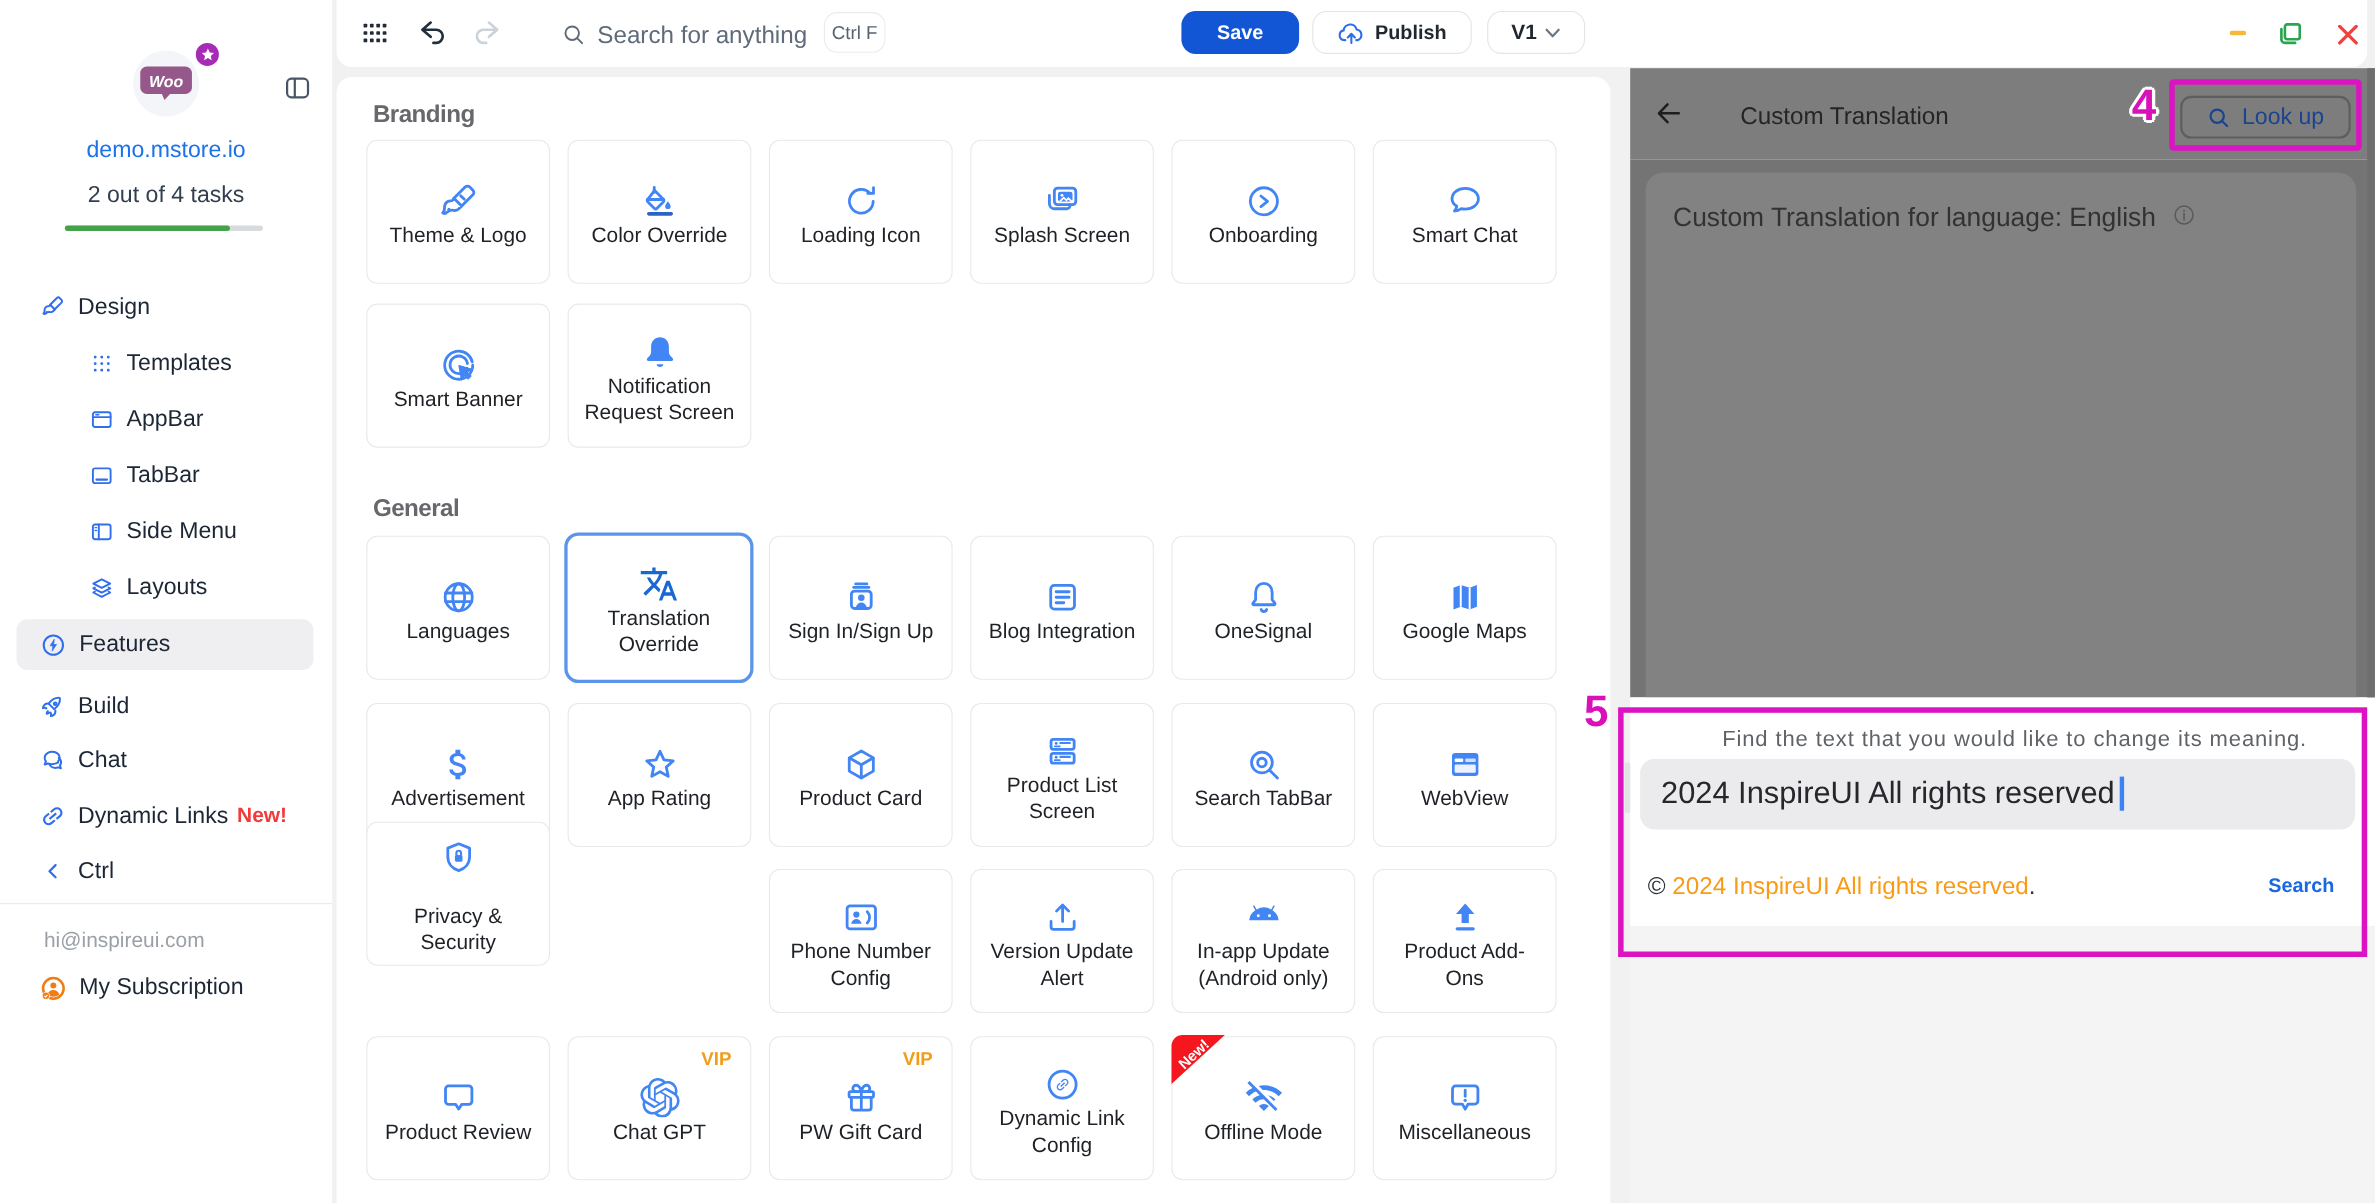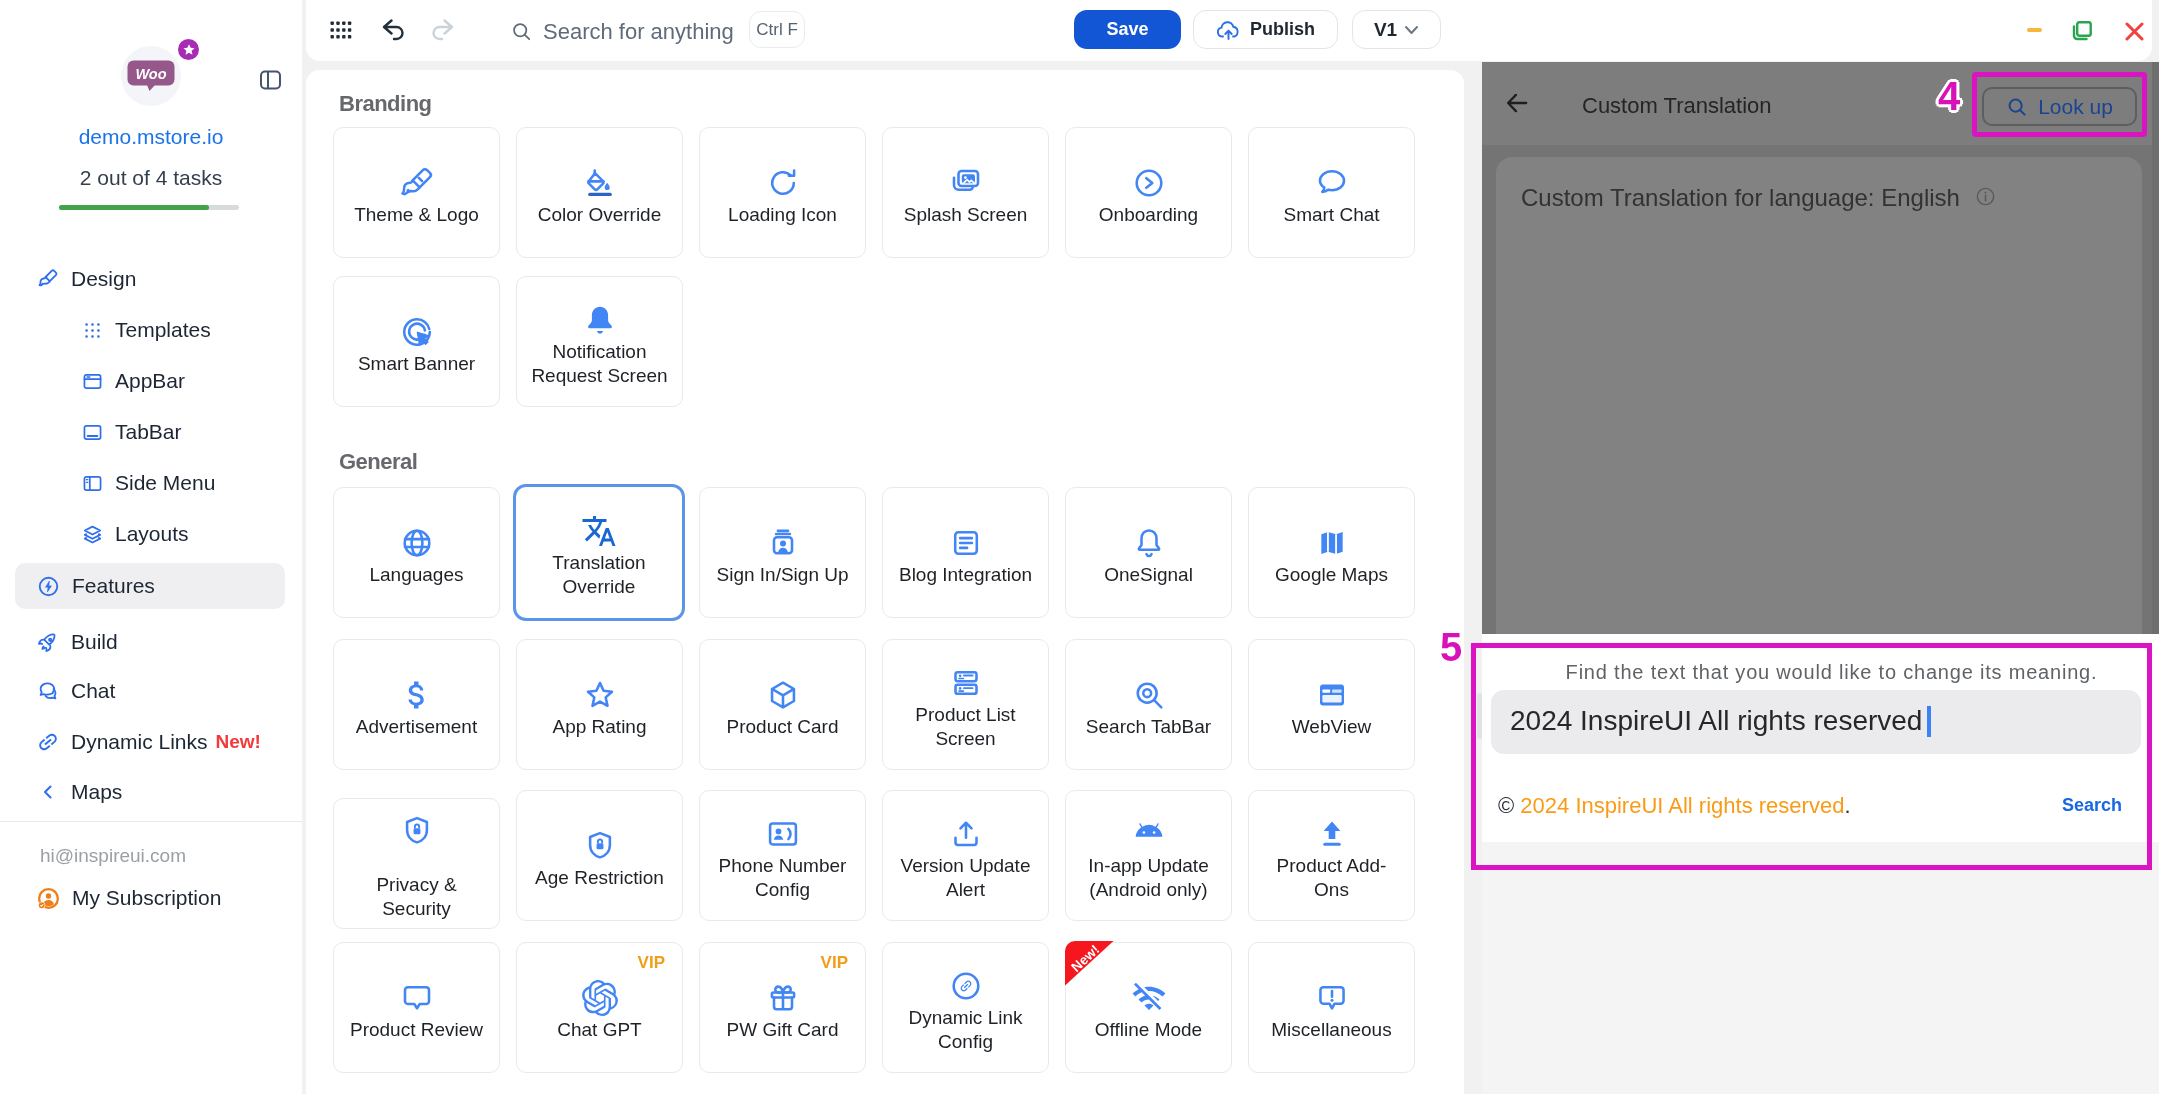"Maps" span.t { text: Maps -> Ctrl }
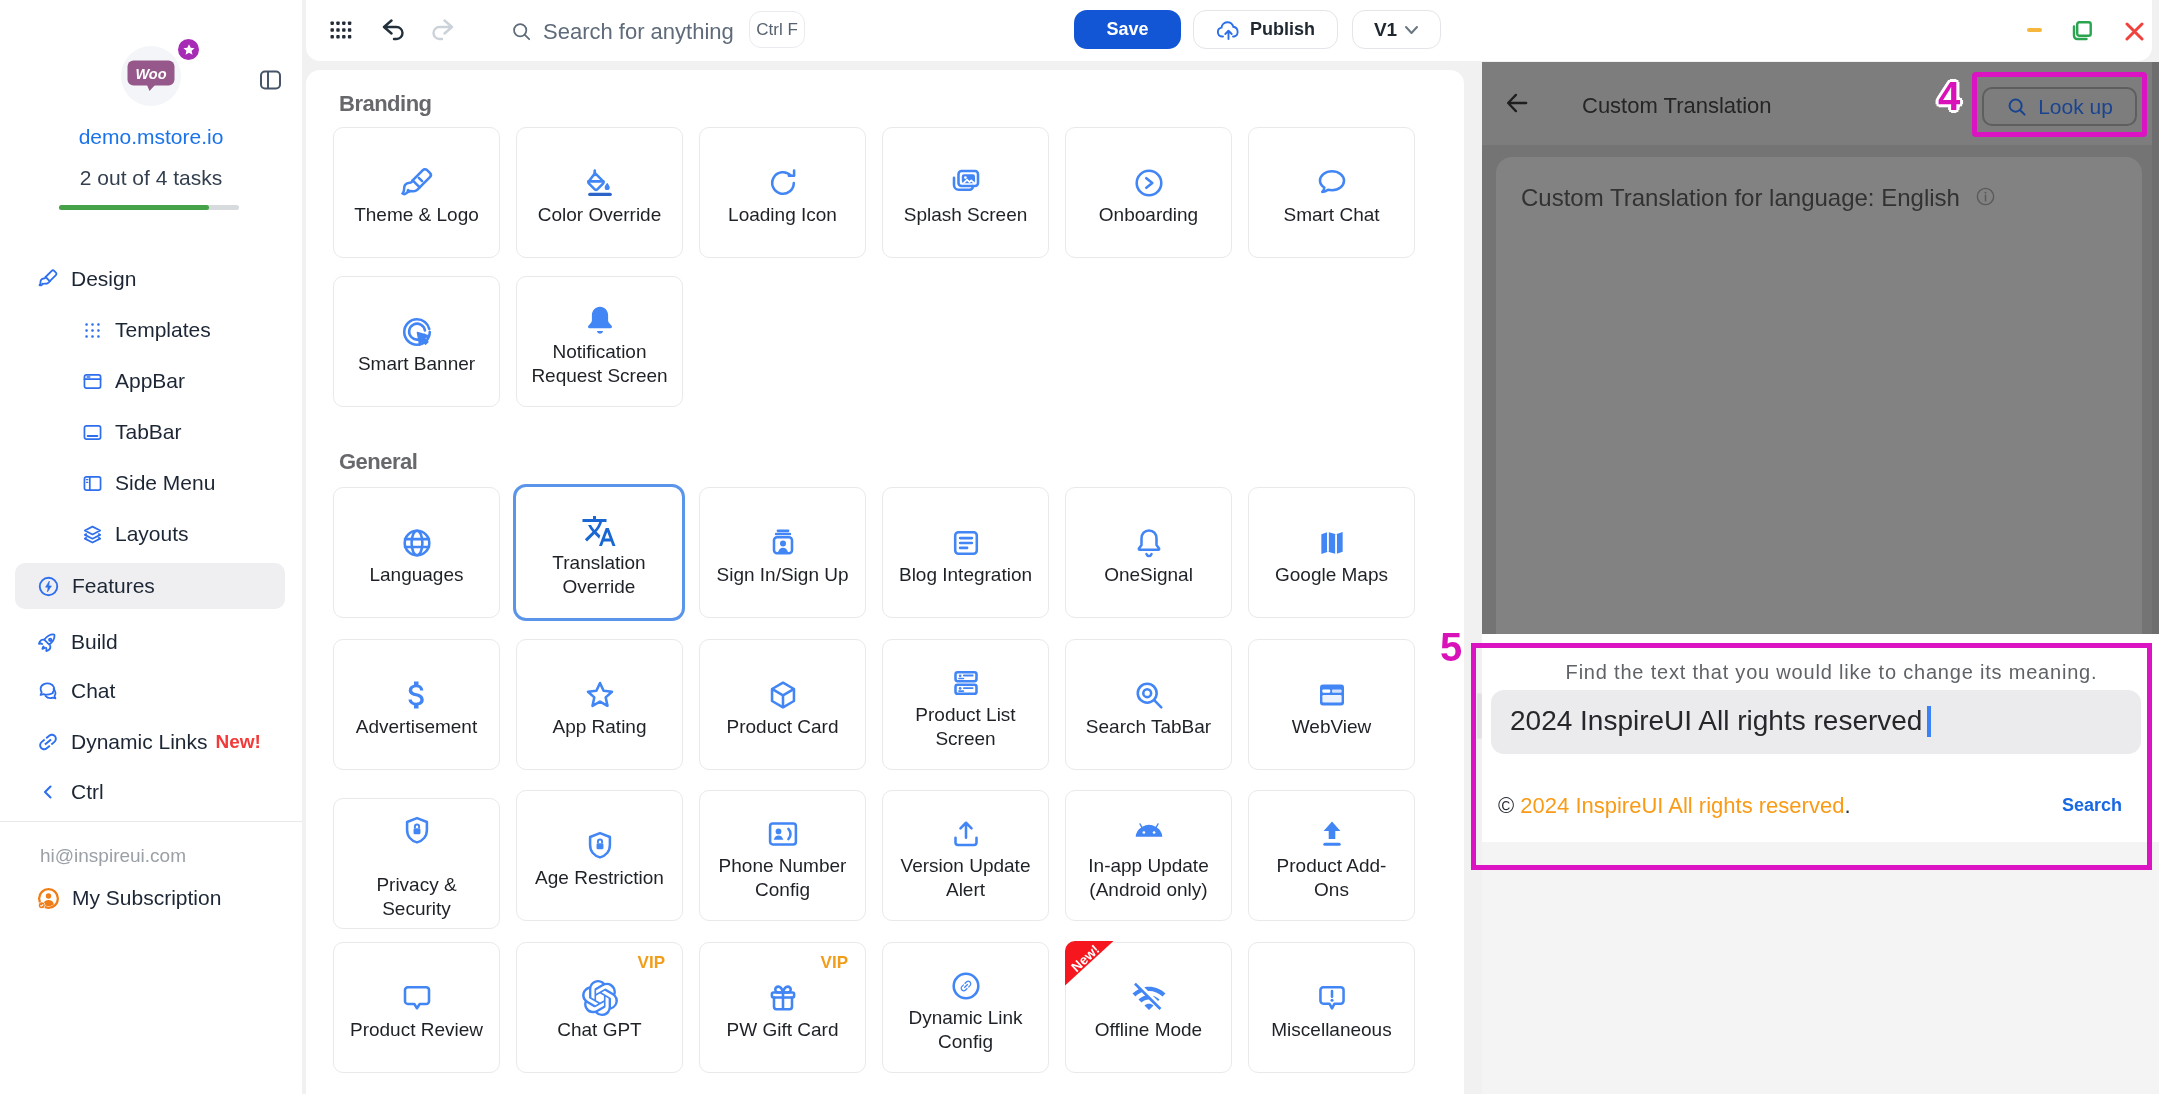"Privacy &" div.card { top: 728px -> 677px }
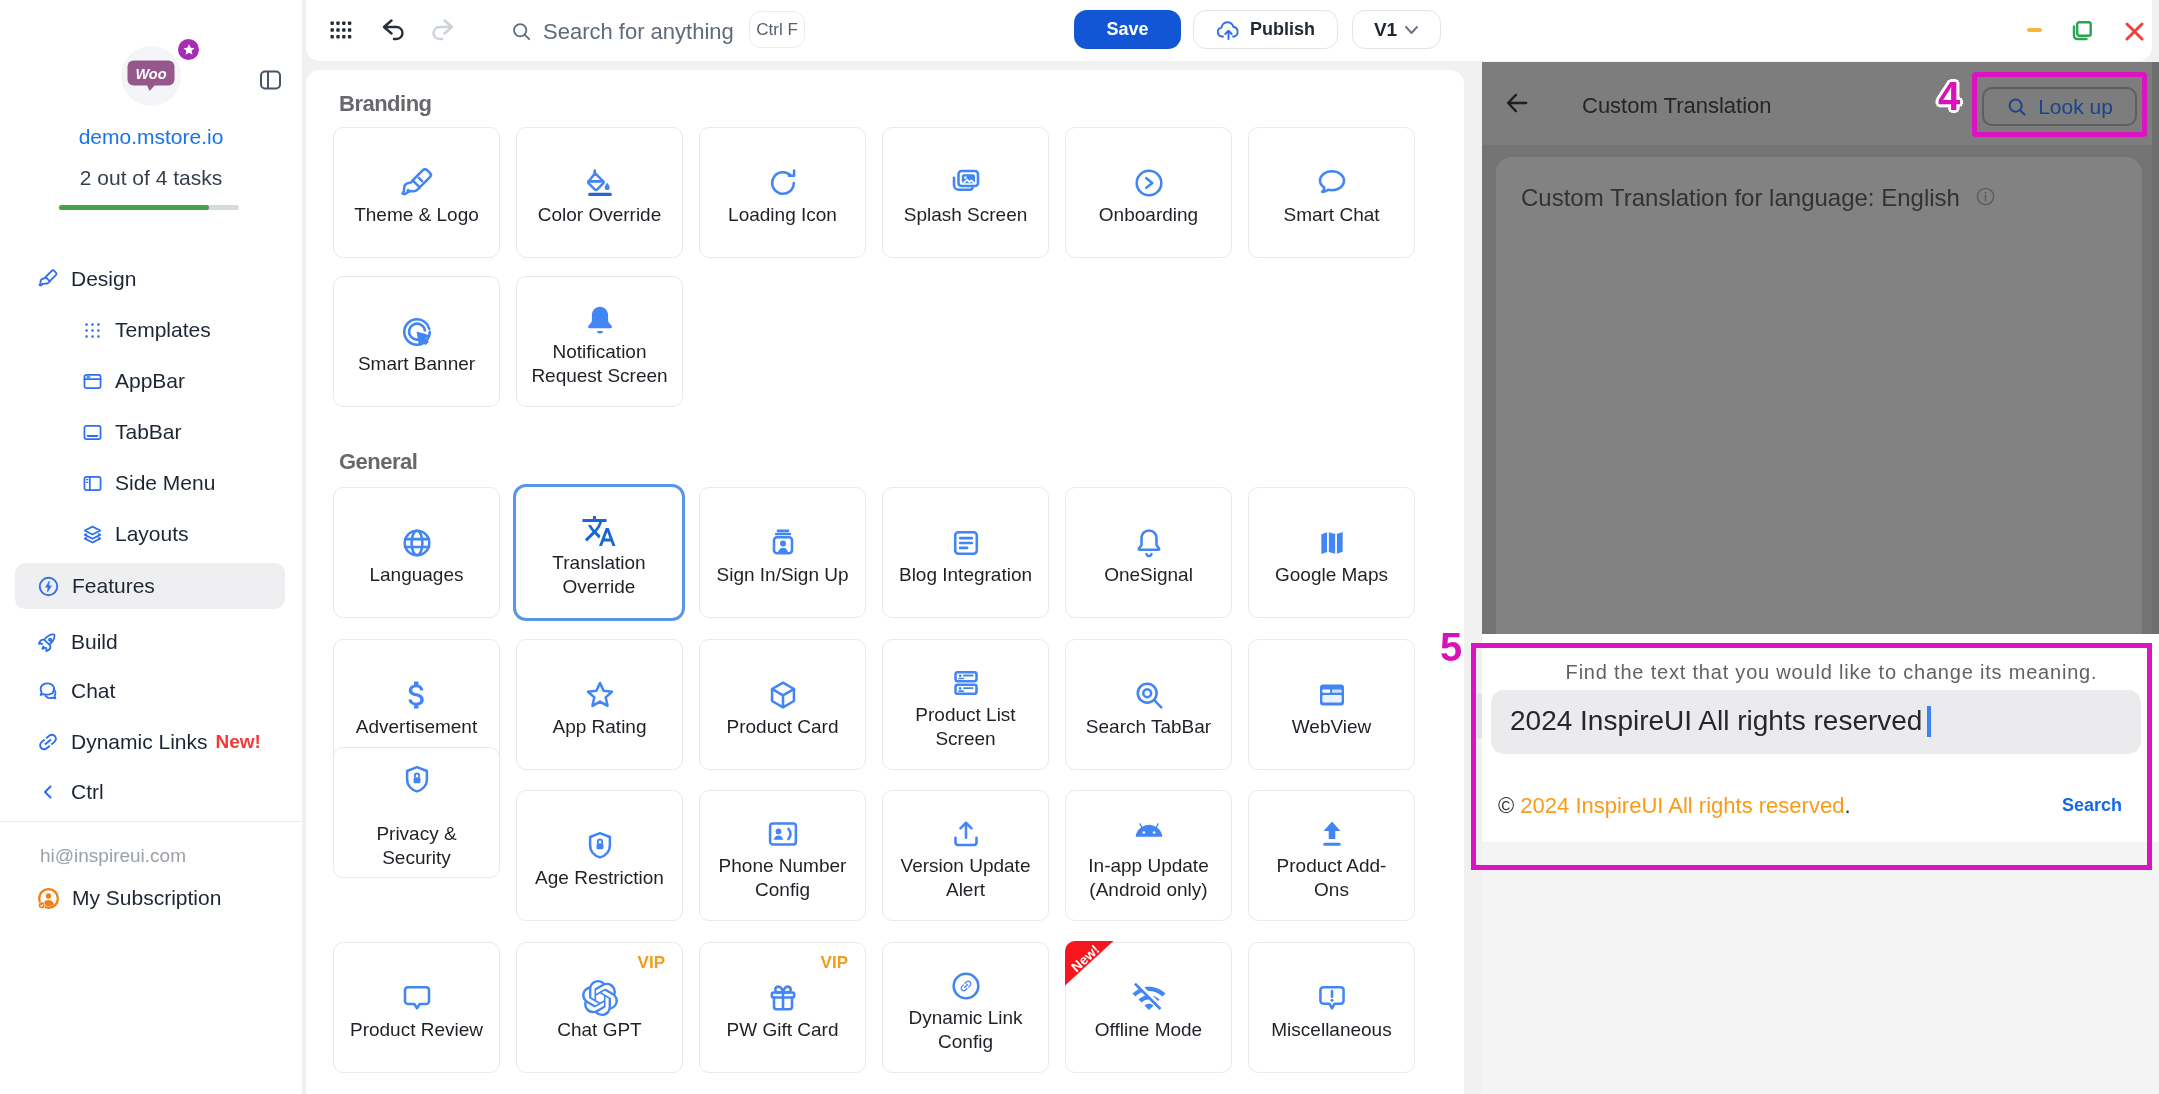"Age Restriction" div.card { html: <div> <svg> <path></path> <rect></rect> <path></path> </svg> <div>Age Restriction</div> </div> -> none }
